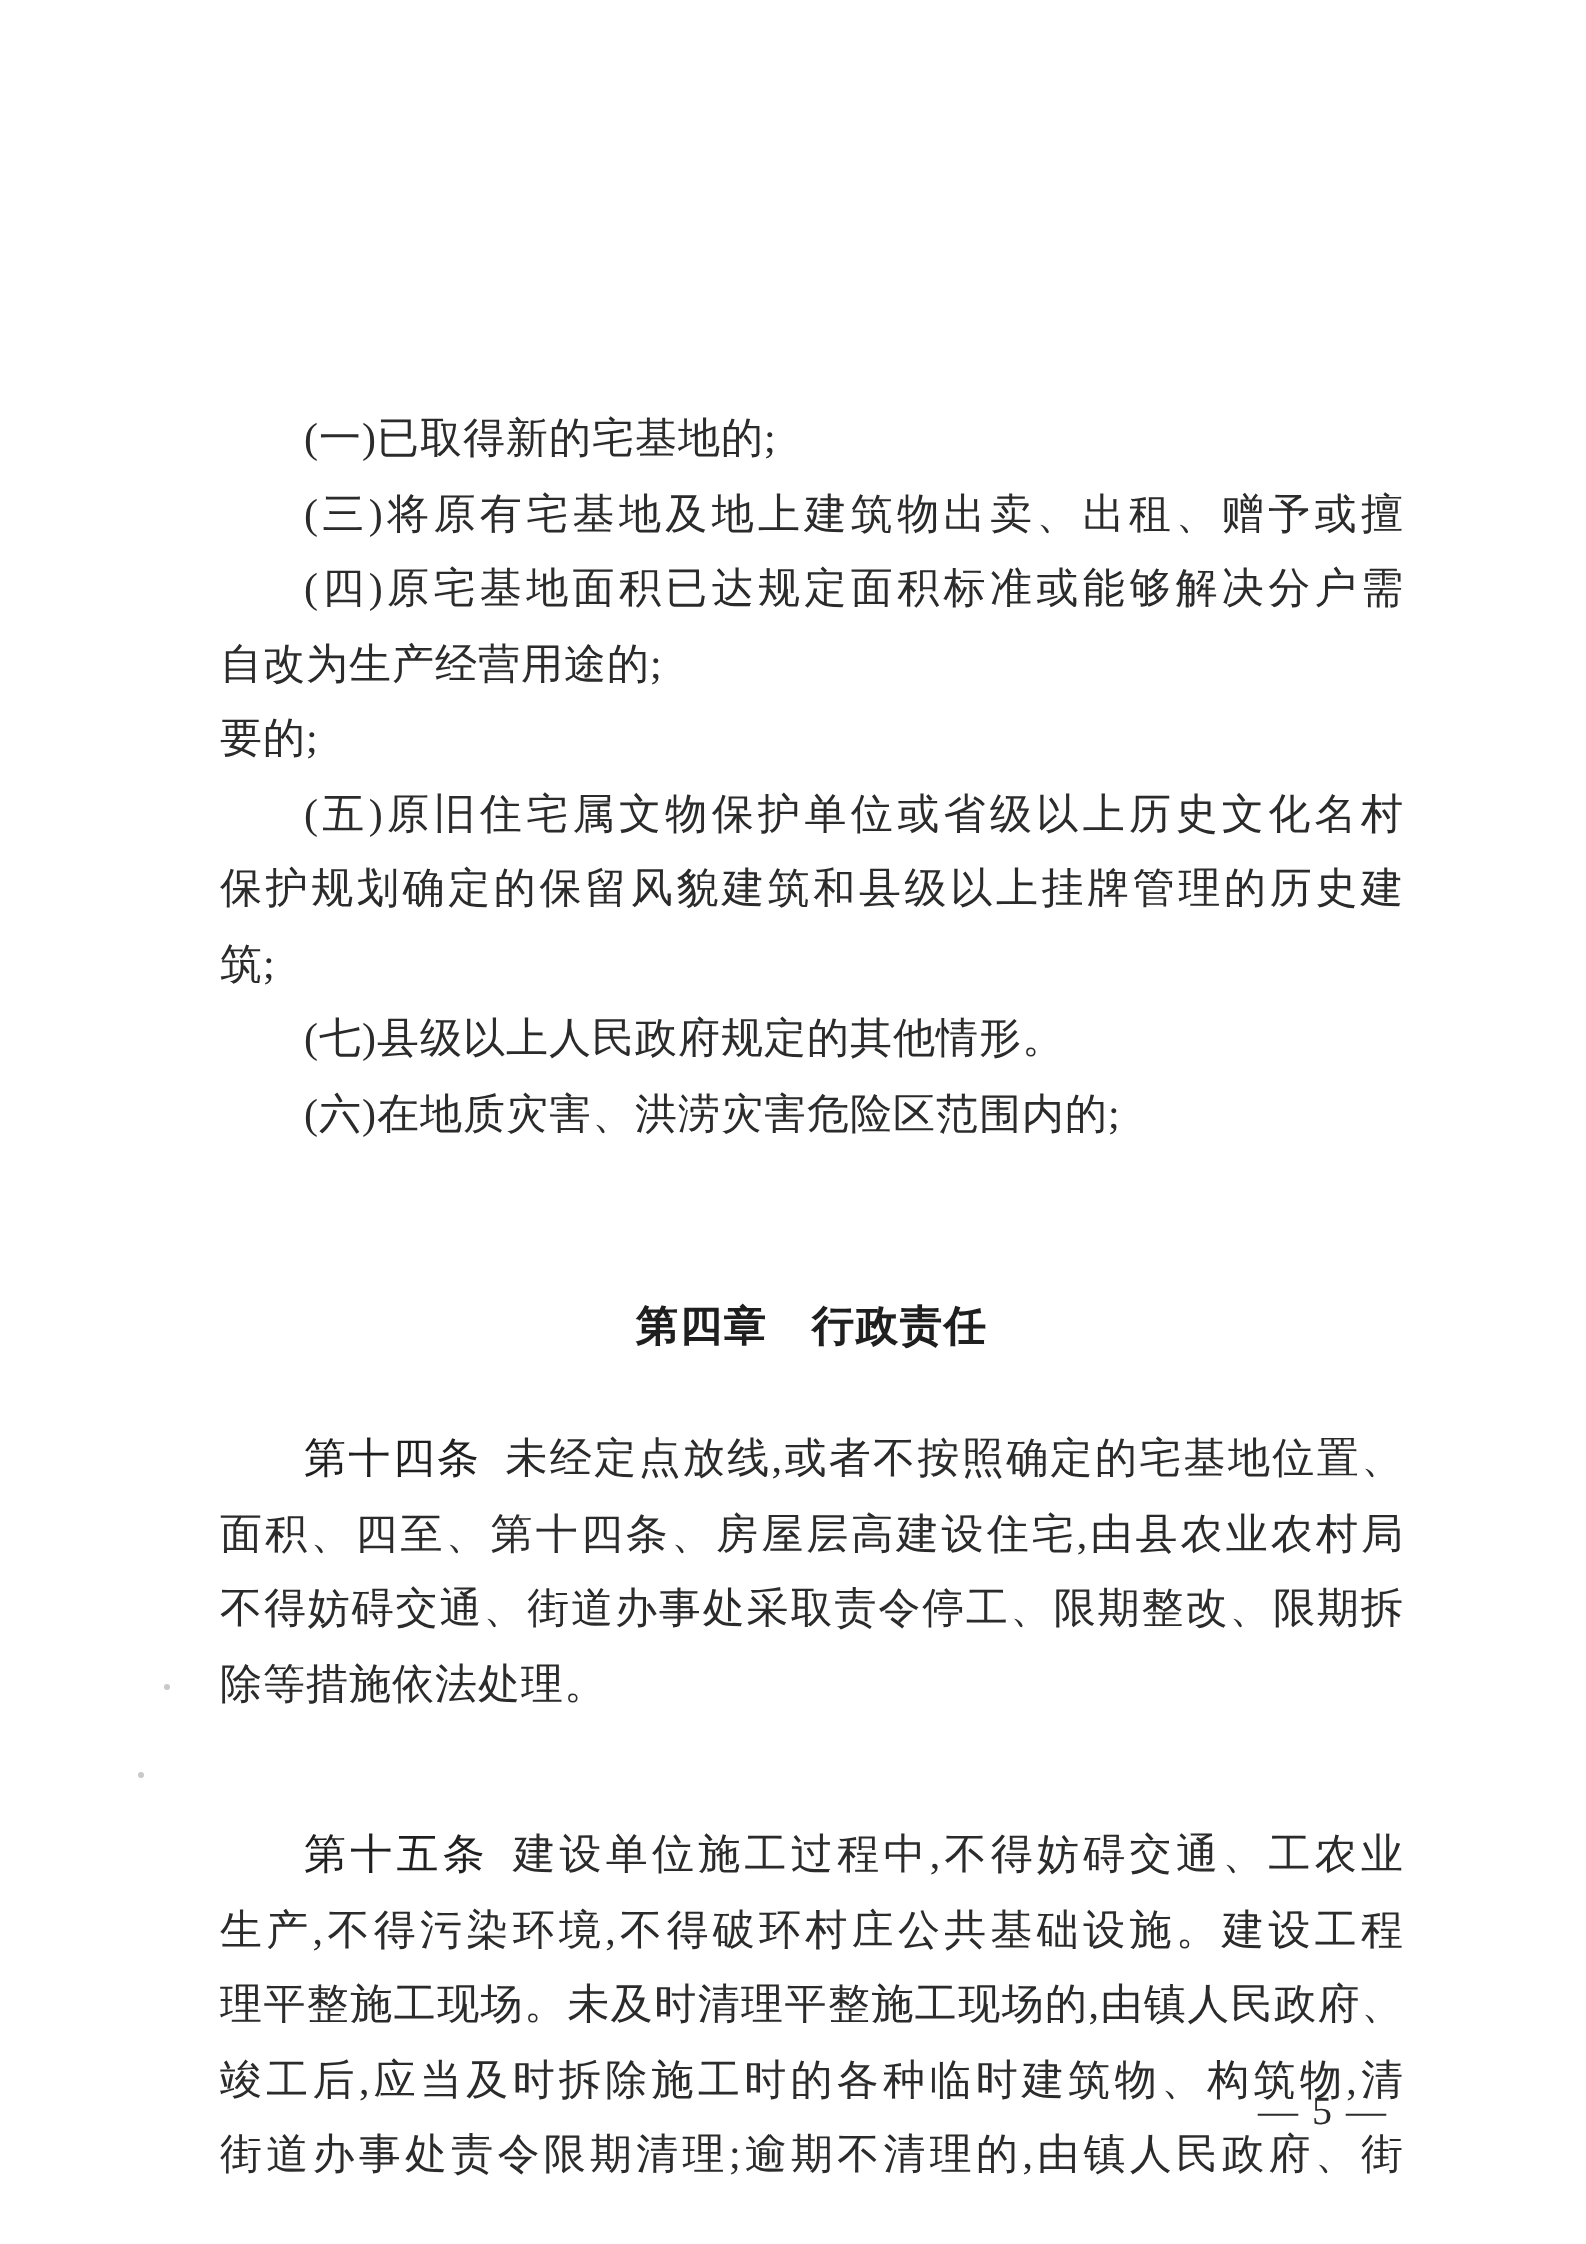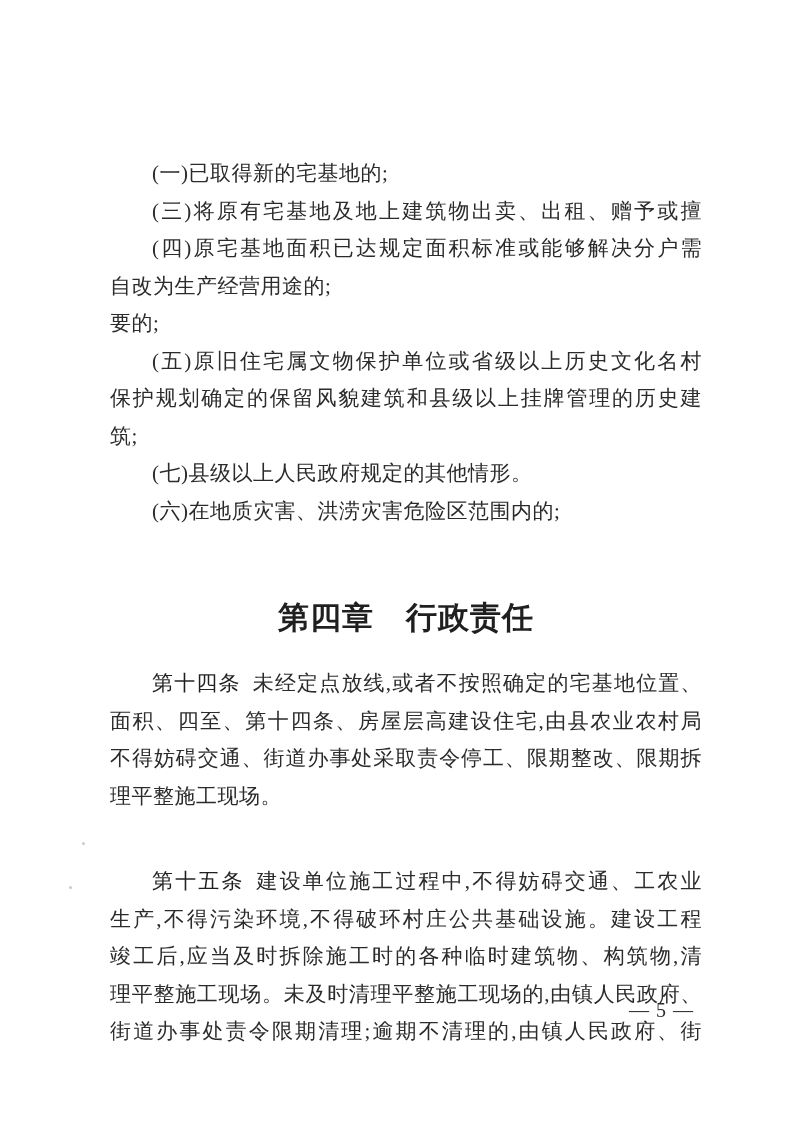"(一)已取得新的宅基地的;" .col { margin-top: none -> 46px }
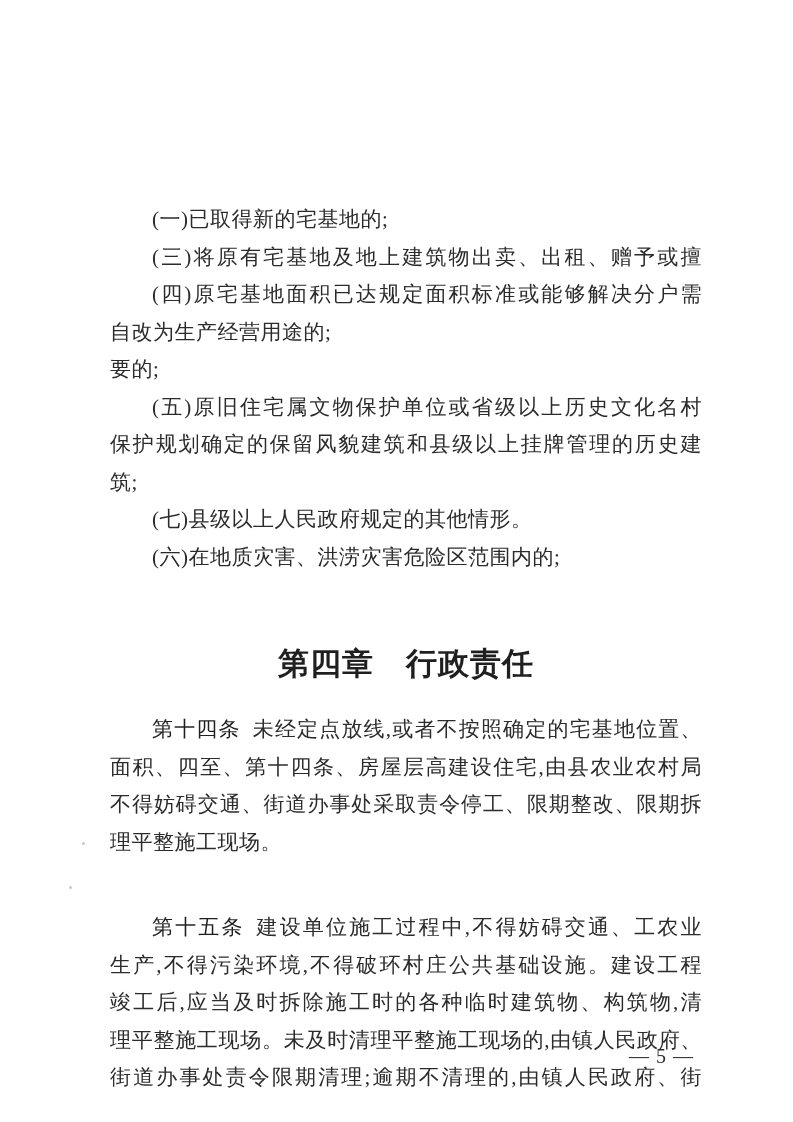"第四章 行政责任" .heading { font-size: 31px -> 21px }
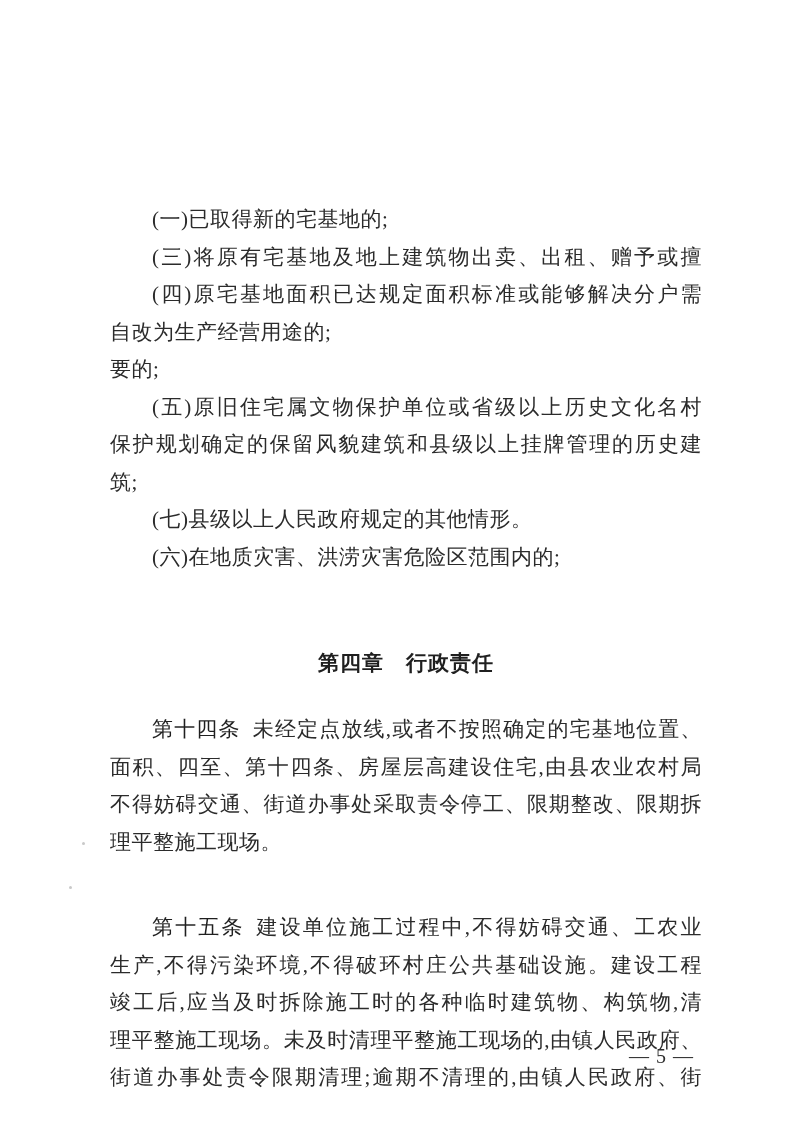"理平整施工现场。" div.line { text: 理平整施工现场 -> 除等措施依法处理 }
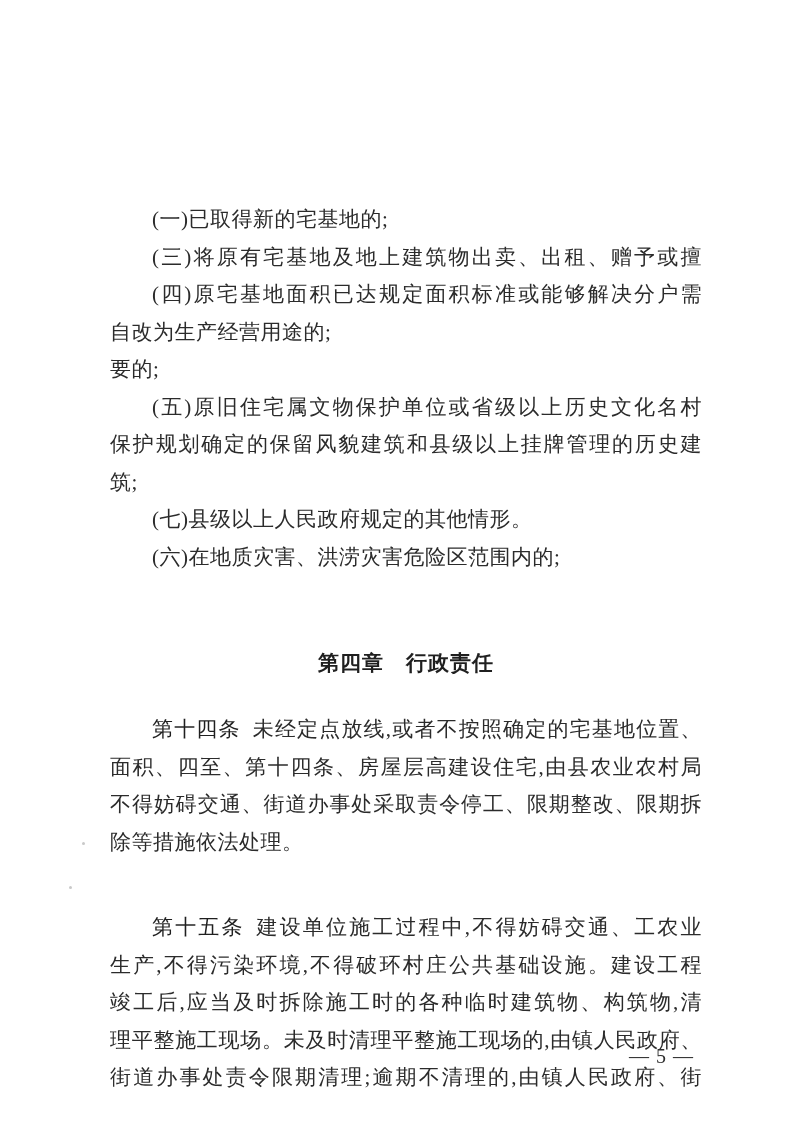"竣工后,应当及时拆除施工时的各种临时建筑物、构筑物,清" div.line { order: before "理平整施工现场。未及时清理平整施工现场的,由镇人民政府、" -> after "理平整施工现场。未及时清理平整施工现场的,由镇人民政府、" }
